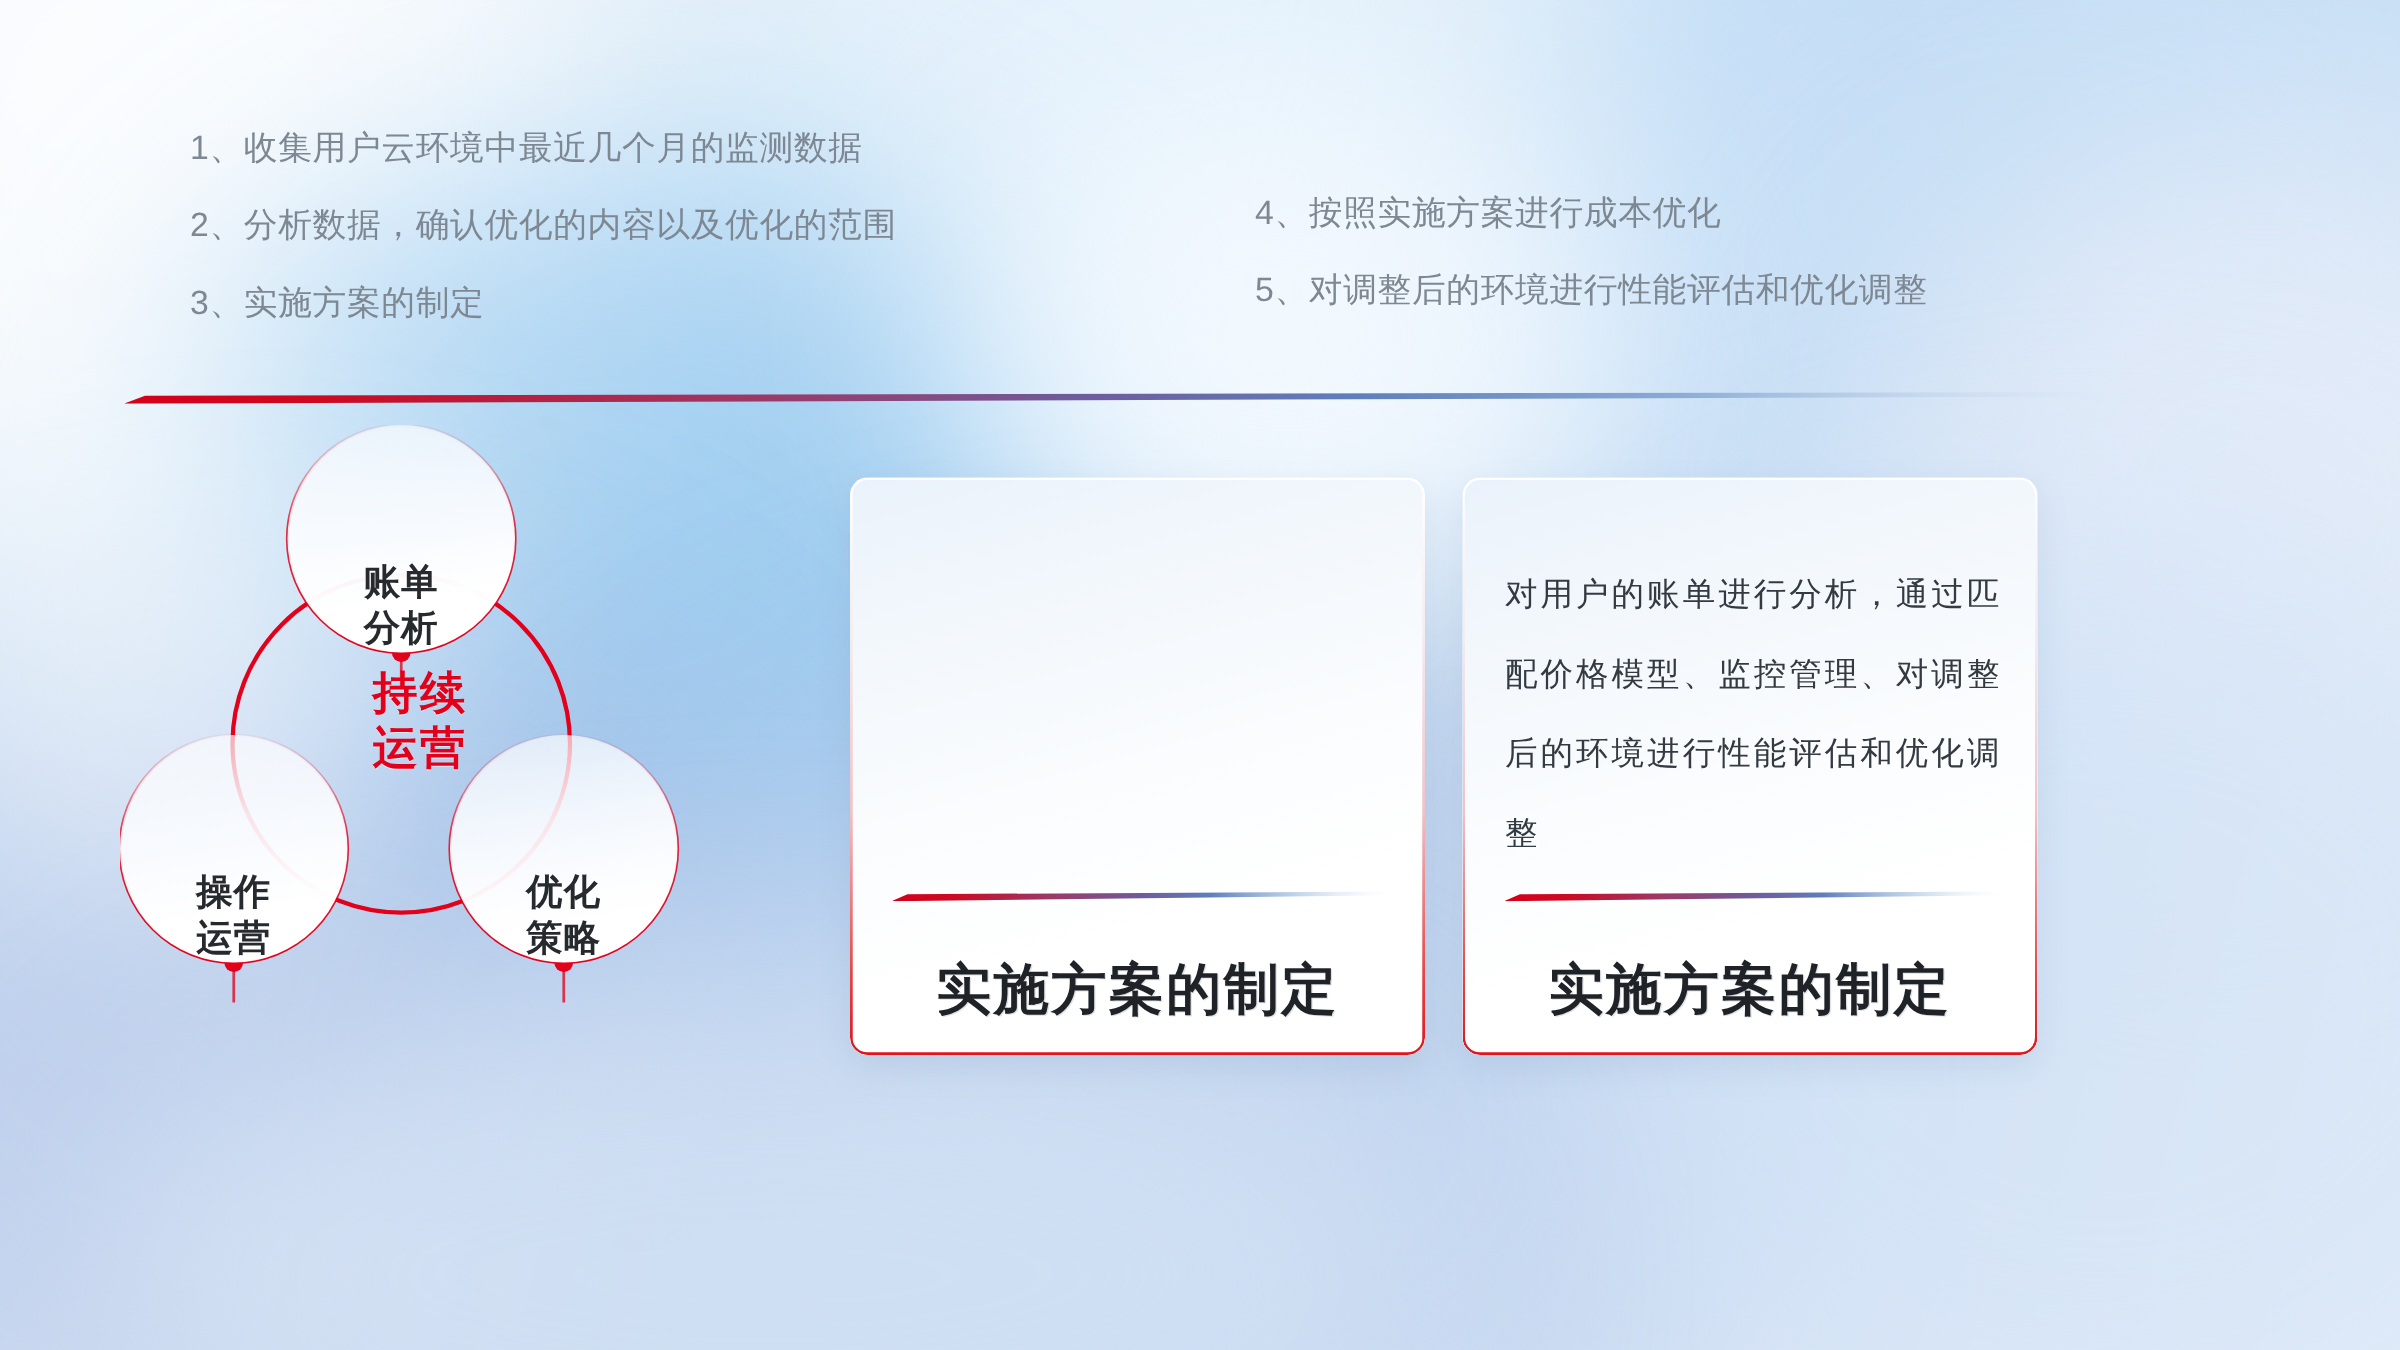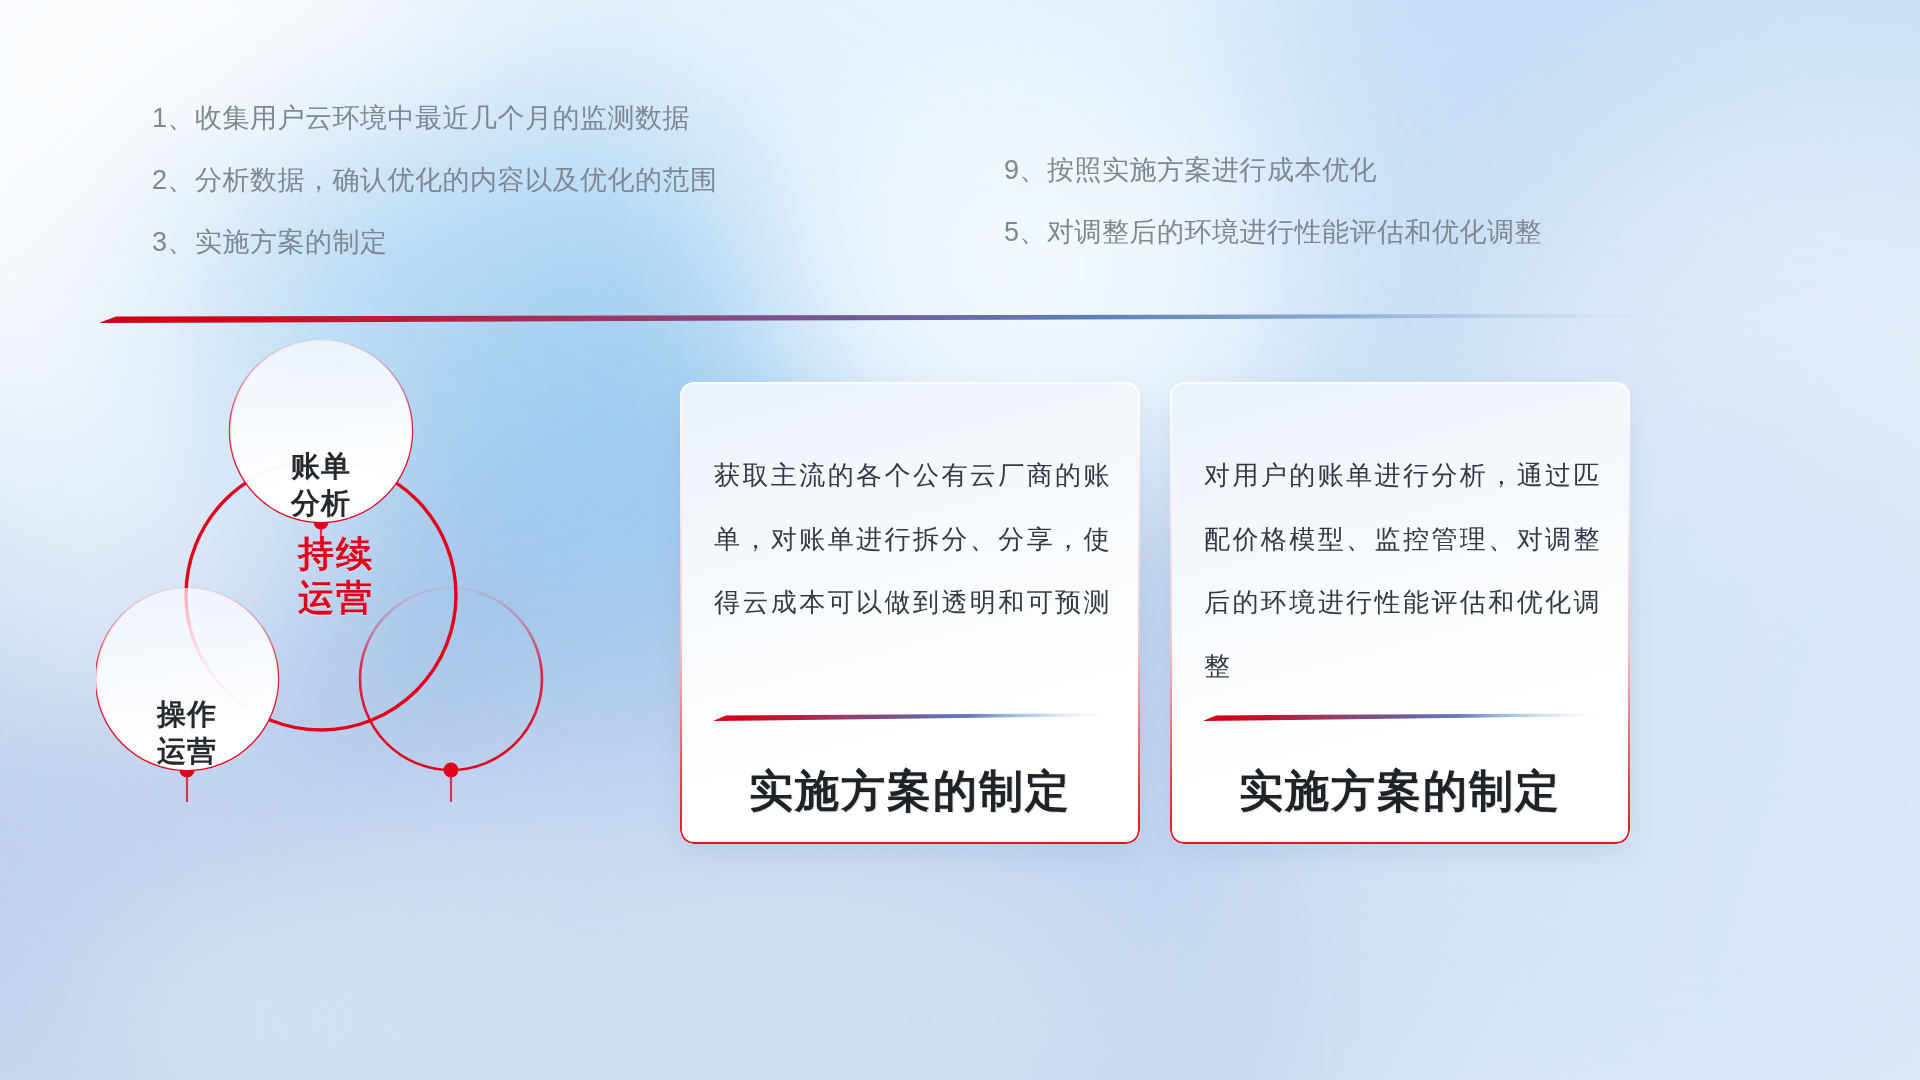"9、按照实施方案进行成本优化" div.line { text: 9 -> 4 }
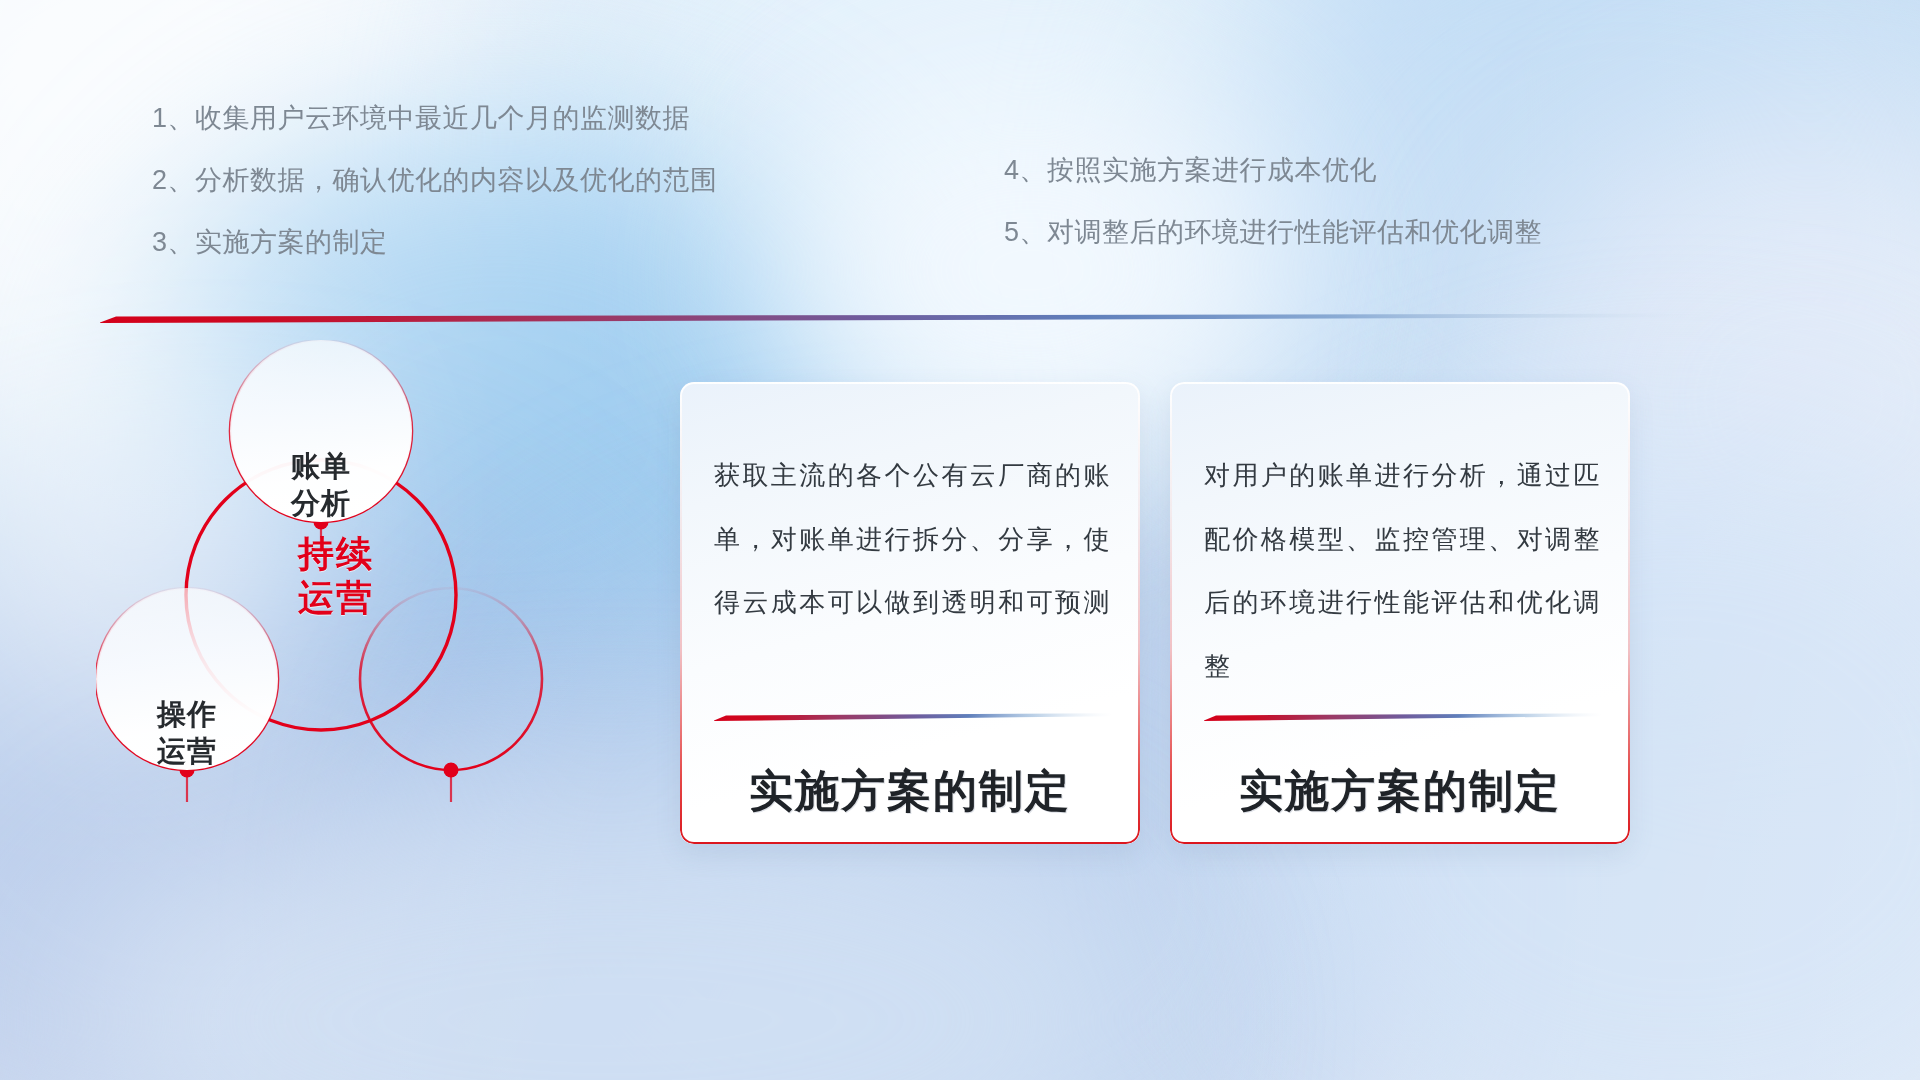"获取主流的各个公有云厂商的账单，对账单进行拆分、分享，使得云成本可以做到透明和可" div.card-body { html: <div>获取主流的各个公有云厂商的账单，对账单进行拆分、分享，使得云成本可以做到透明和可预测</div> -> none }
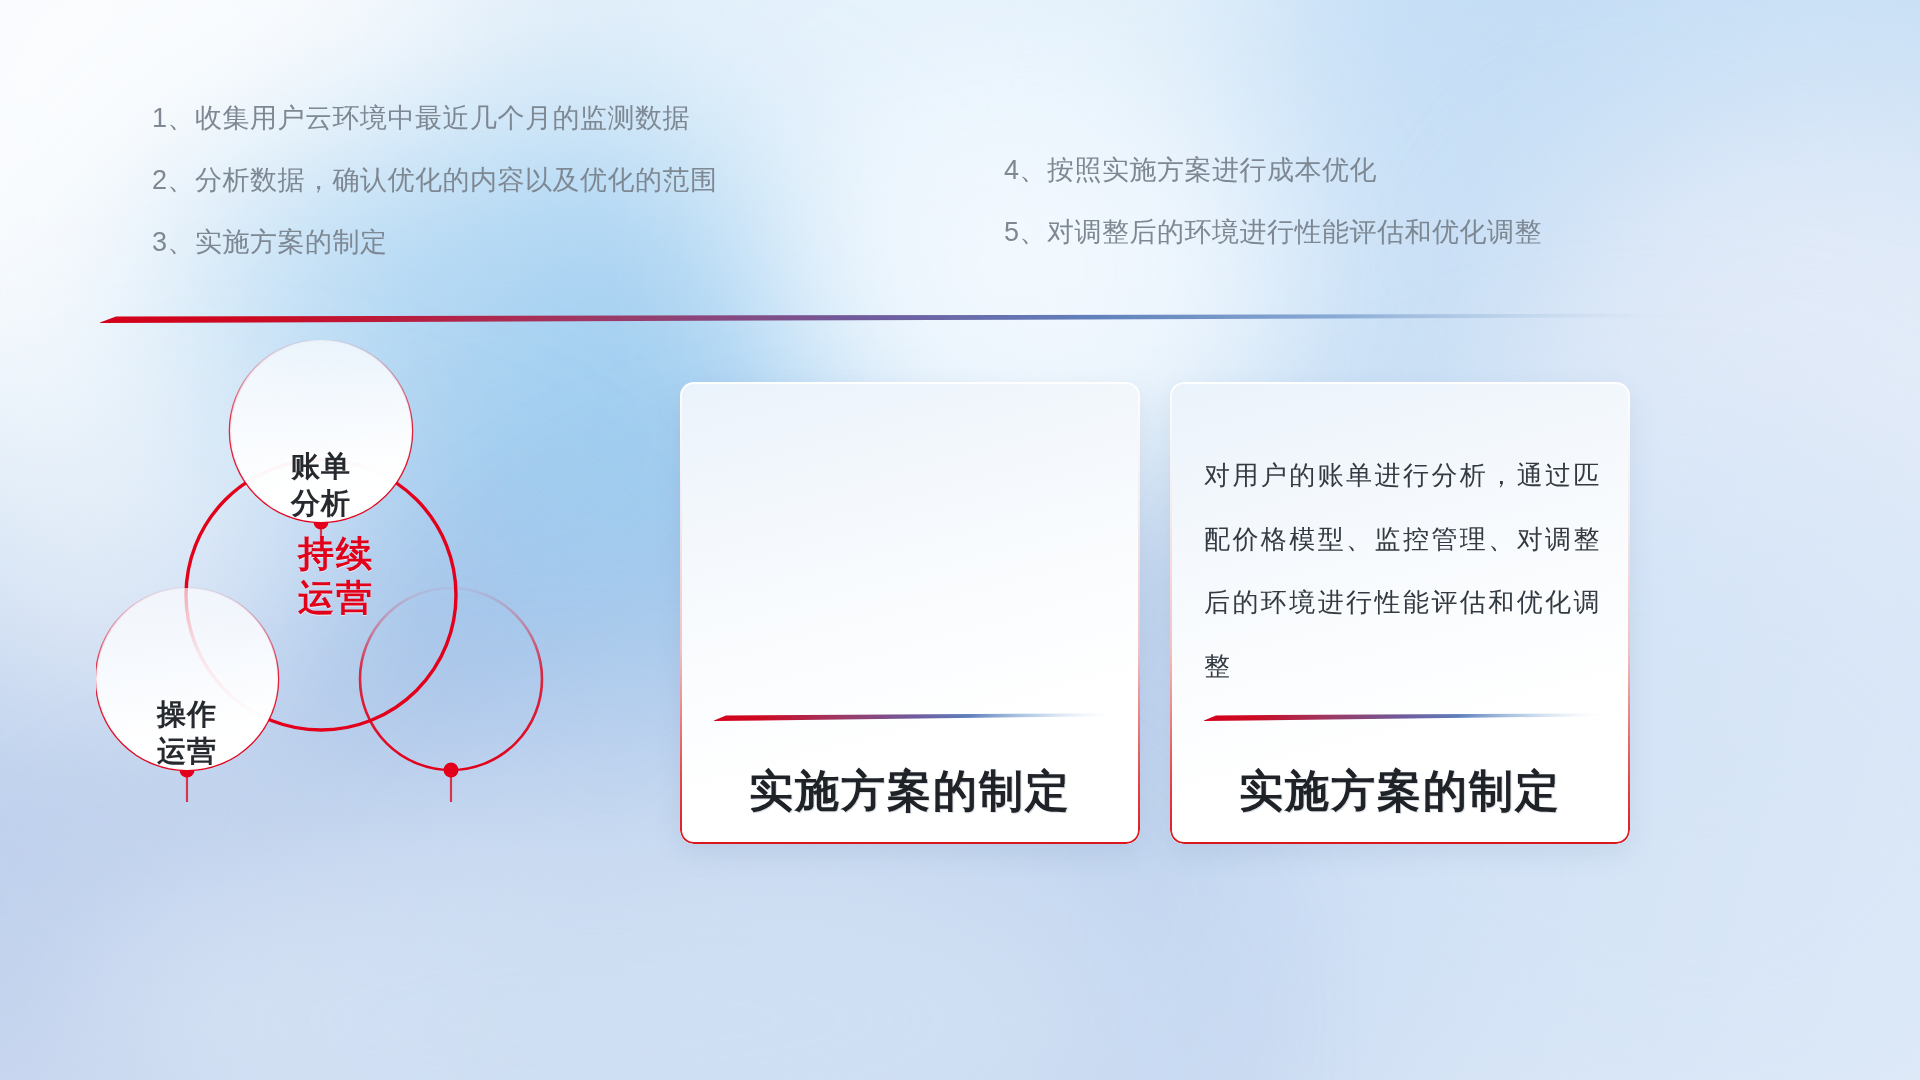"优化" div.venn-bubble { html: none -> <div> <span>优化</span> <span>策略</span> </div> }
